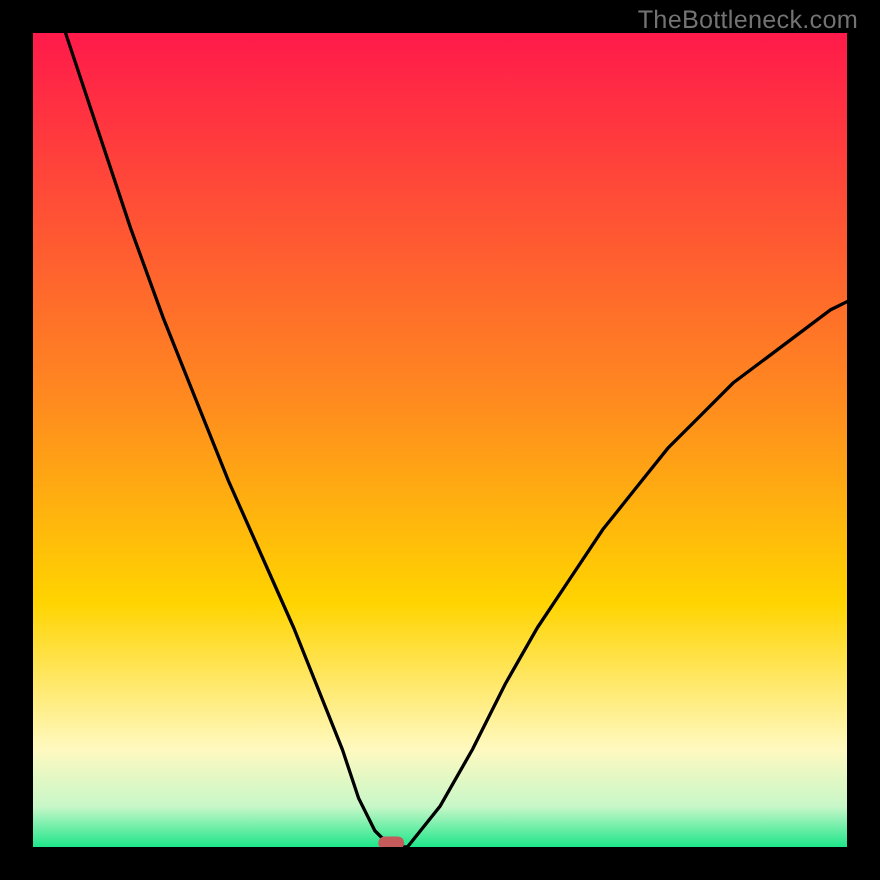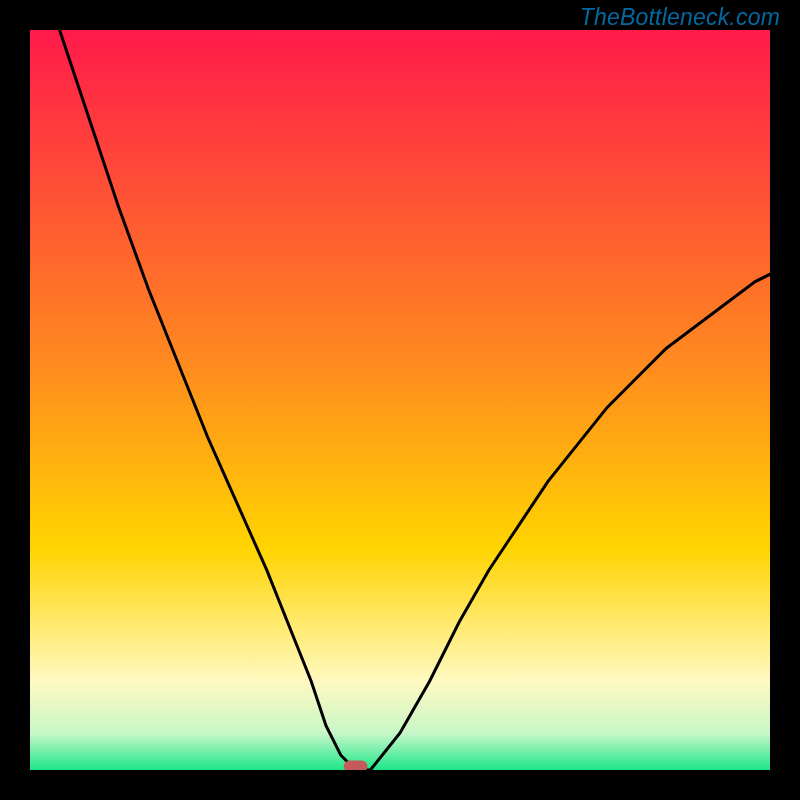"TheBottleneck.com" .watermark { color: #0369a1 -> #737373; font-style: italic -> none }
